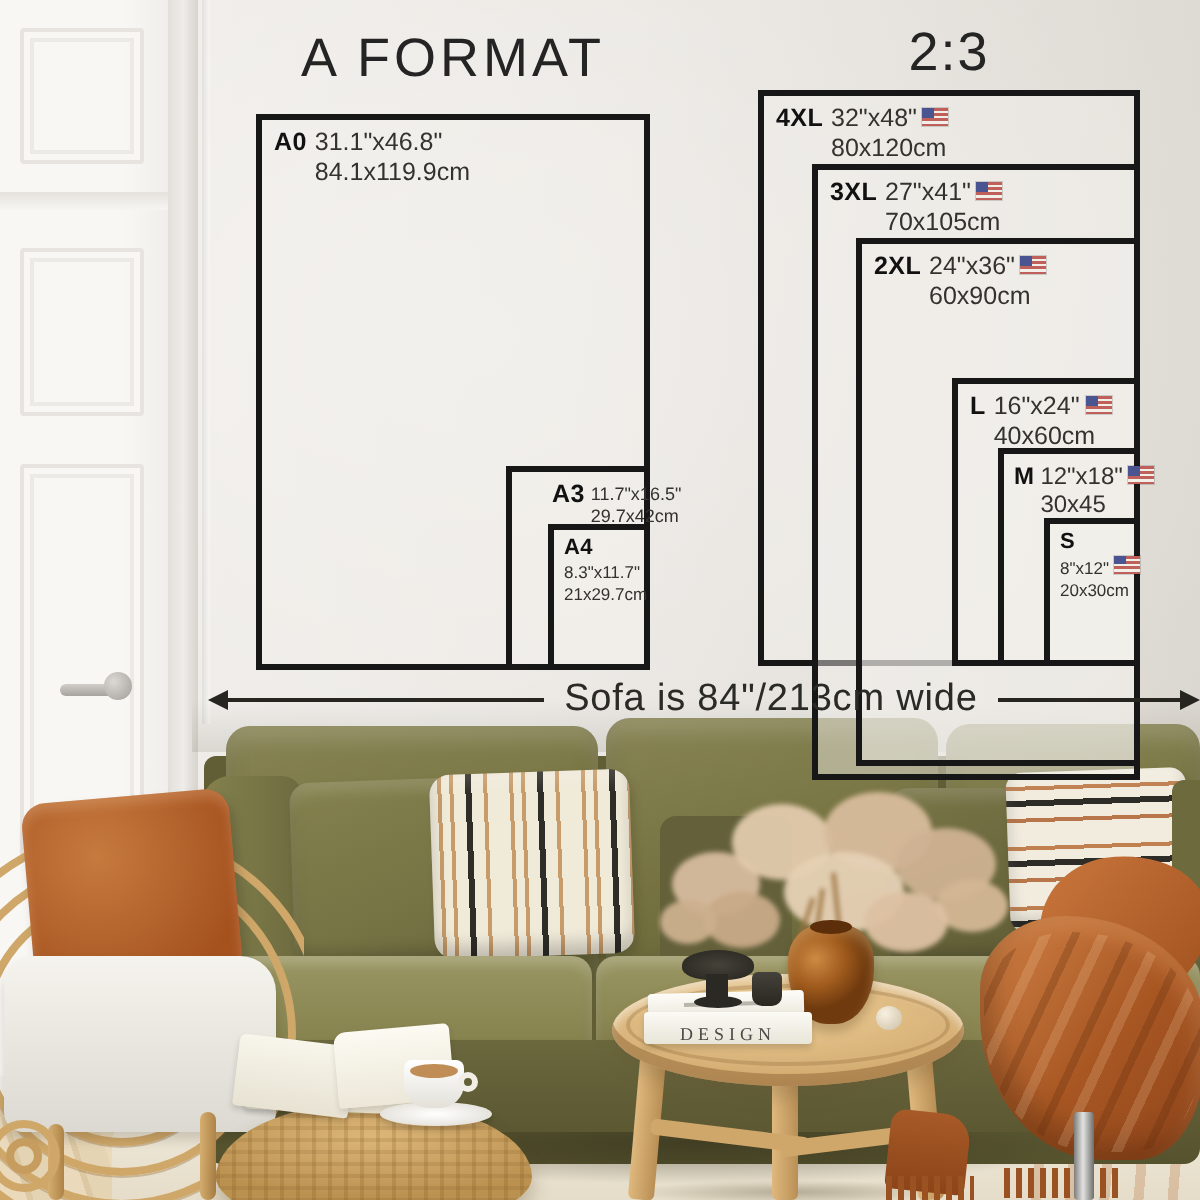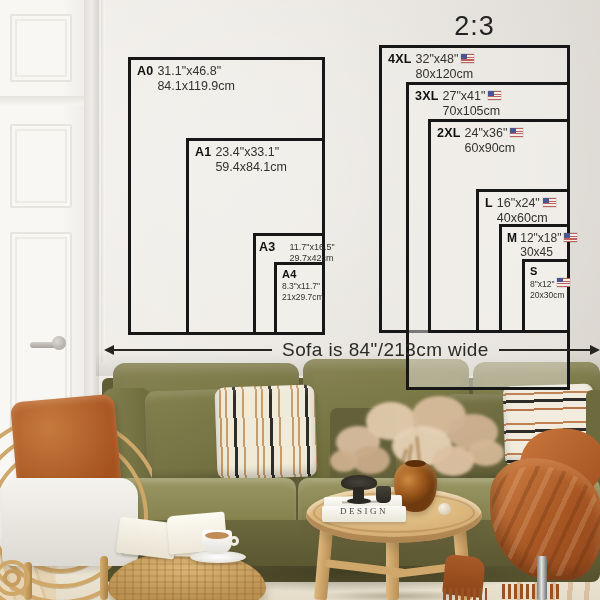"A FORMAT" div.abs { html: none -> <div>A FORMAT</div> }
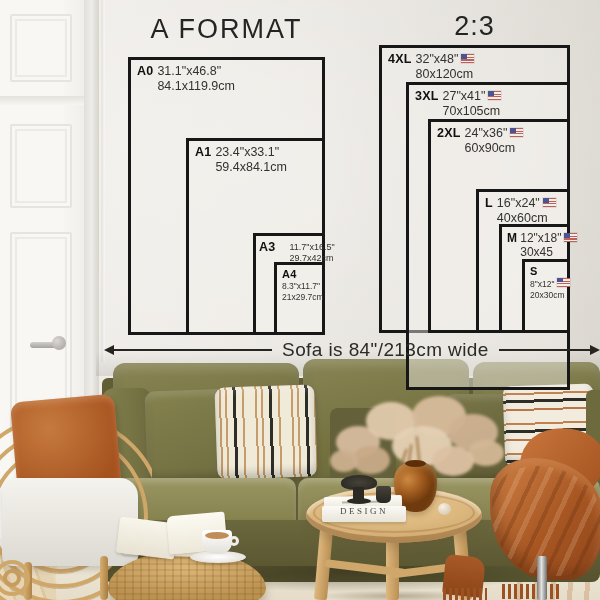"2XL" .bx2XL { height: 214px -> 264px }
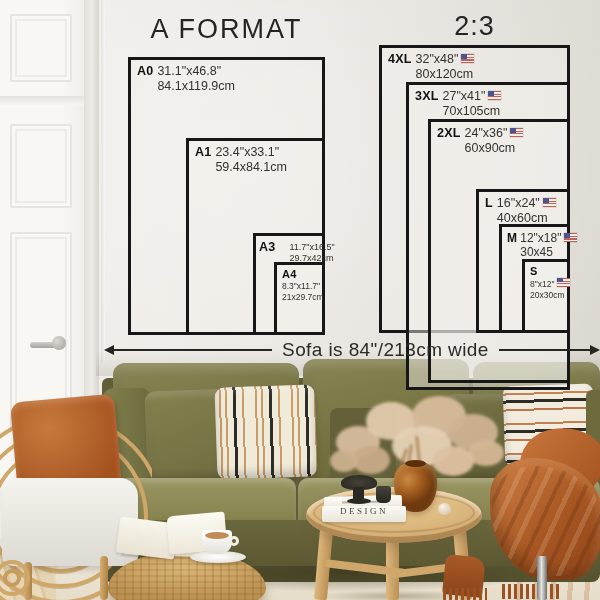"A1" div.szbox { html: <div> <div> <b>A1</b> <span> <span>23.4"x33.1"</span> <span>59.4x84.1cm</span> </span> </div> </div> -> none }
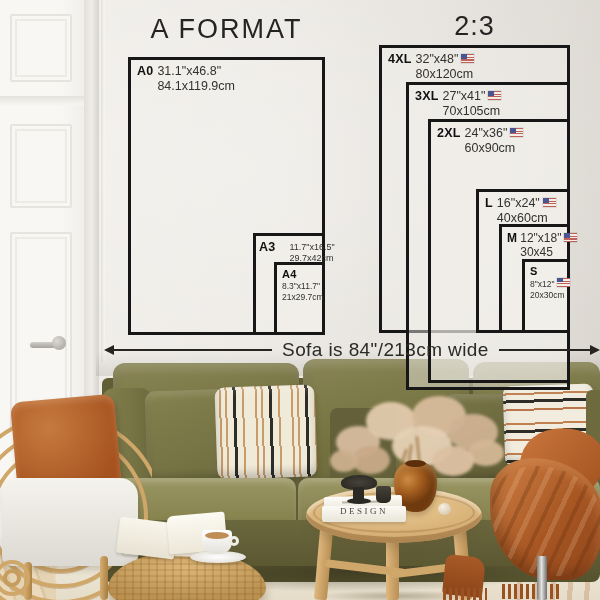"A3" .szlab.small { gap: 14px -> 3px; padding-left: 3px -> 20px }
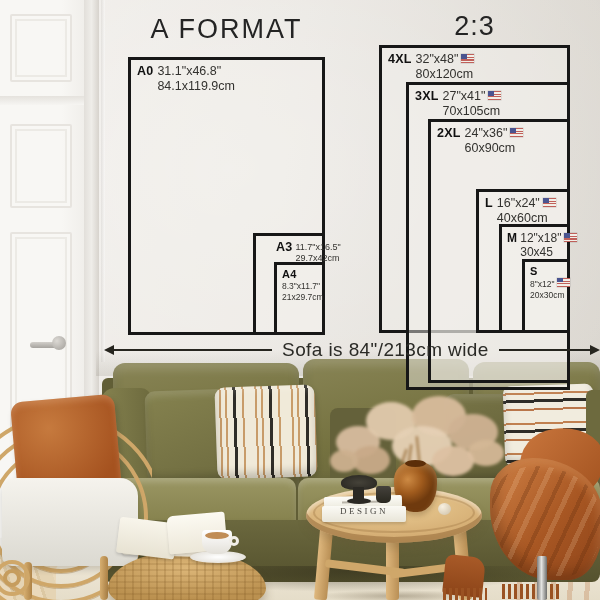"DESIGN" .tbook2 { align-items: flex-start -> flex-end }
